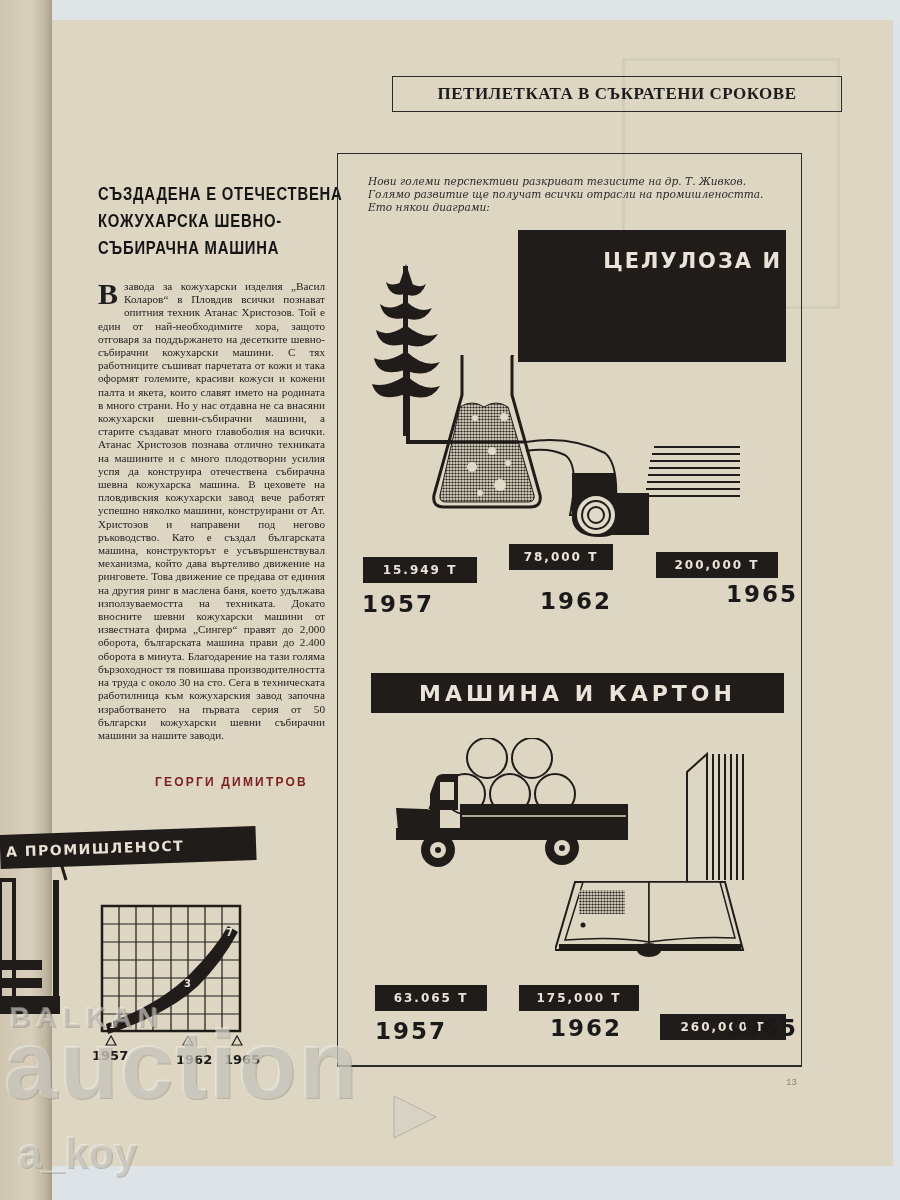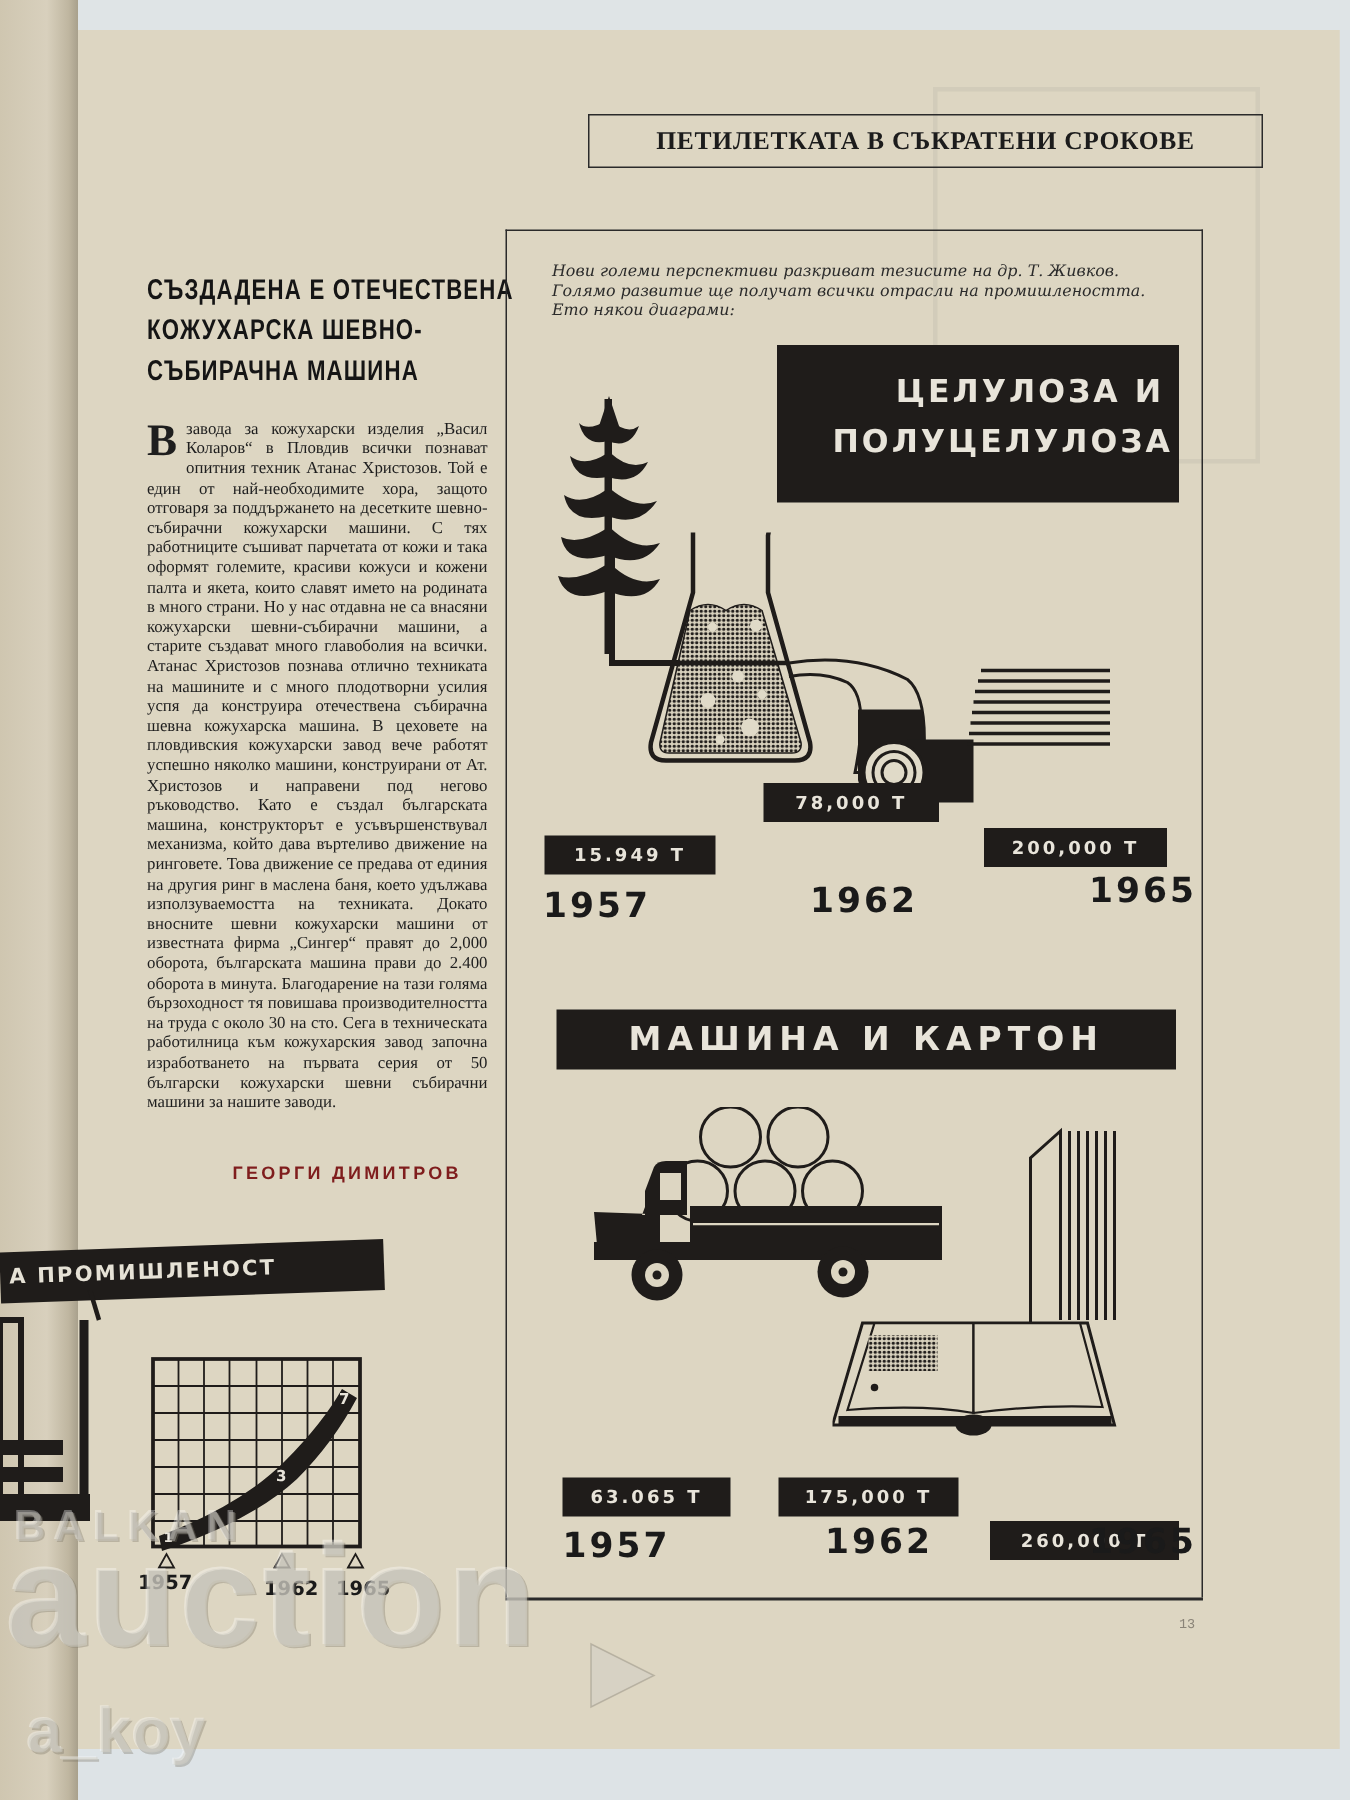"ЦЕЛУЛОЗА И" .title-cel { height: 105px -> 132px }
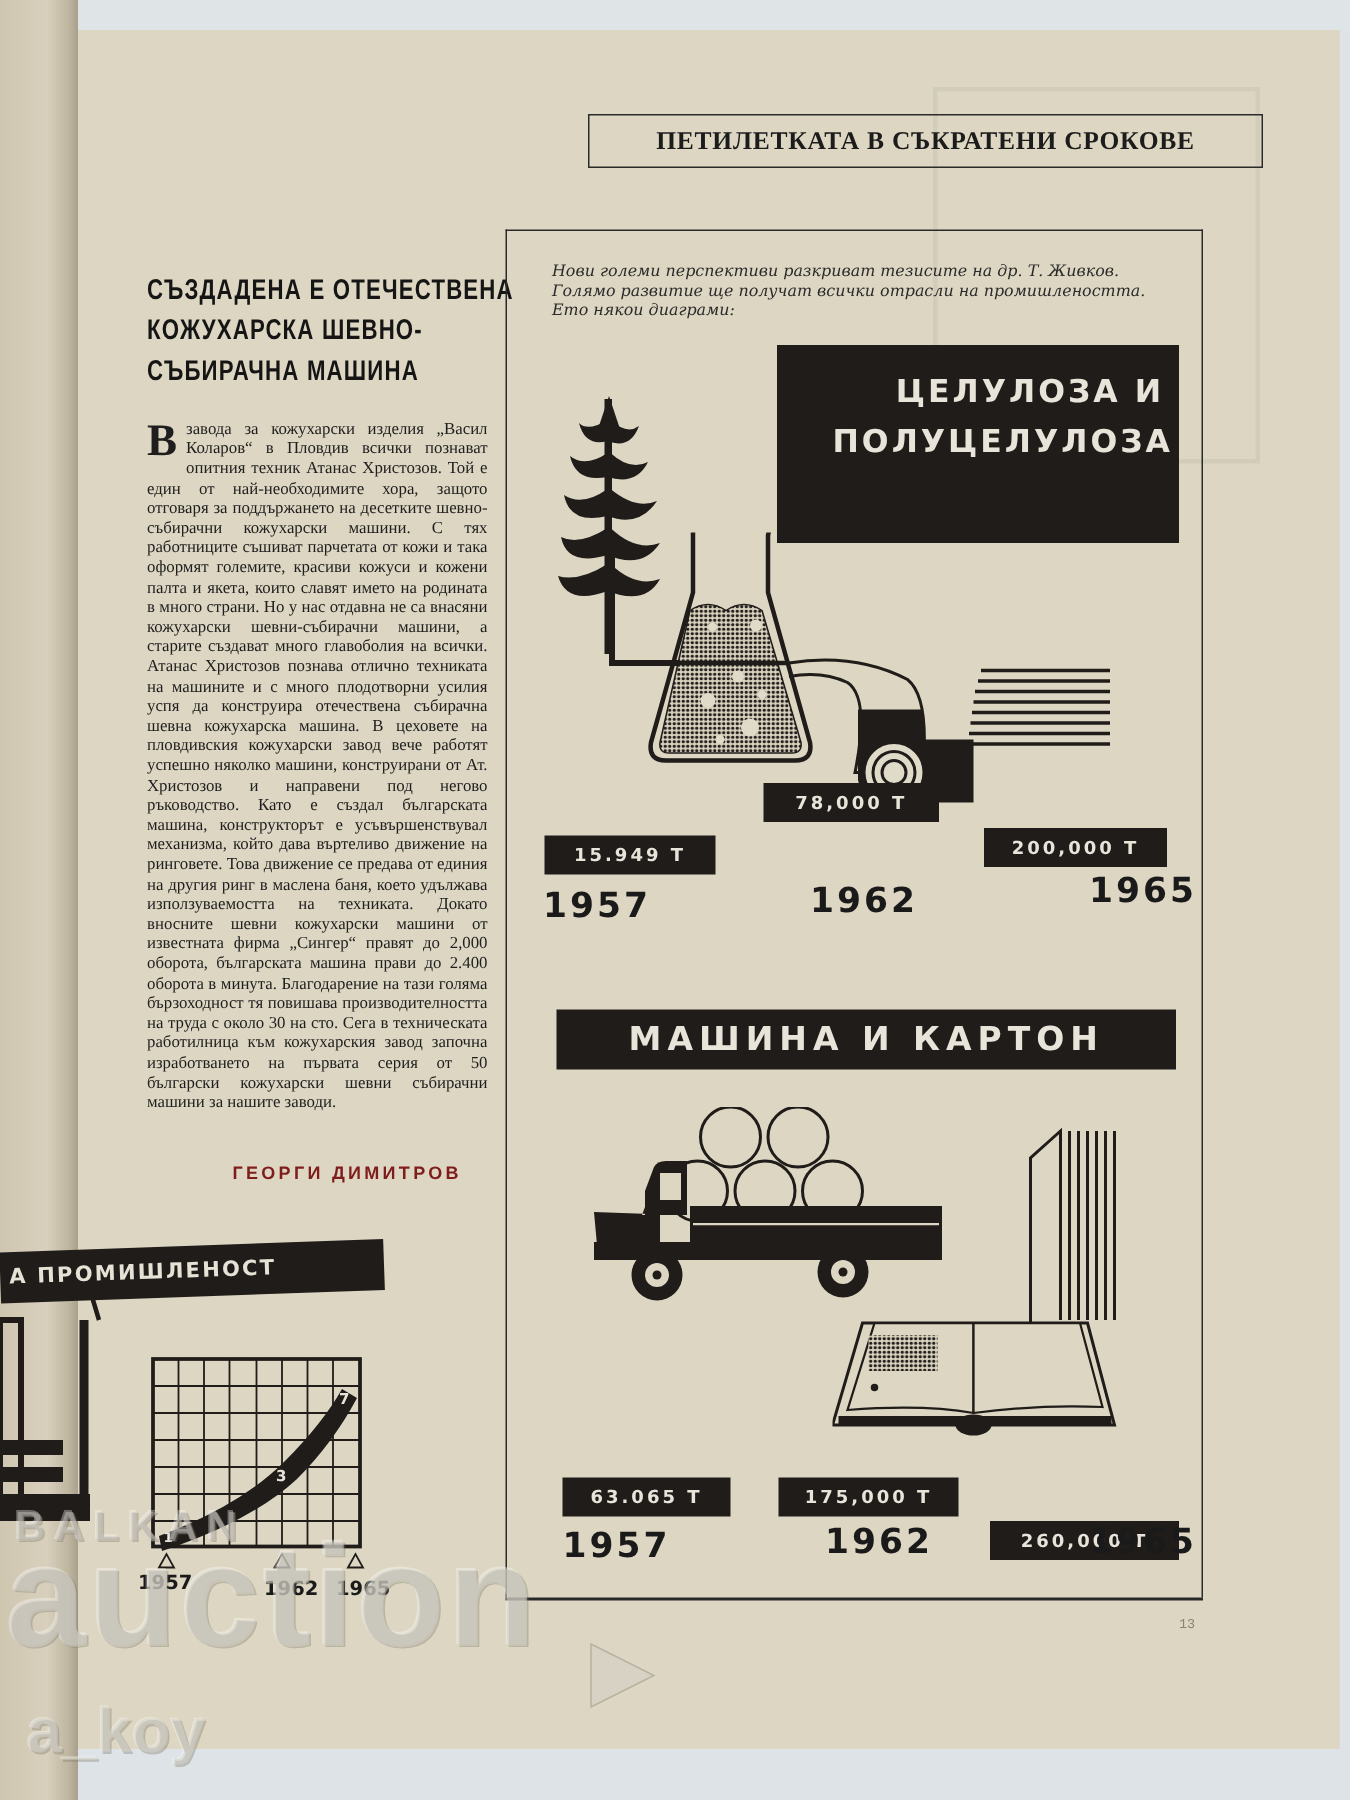"ПОЛУЦЕЛУЛОЗА" div { html: <div>ПОЛУЦЕЛУЛОЗА</div> -> none }
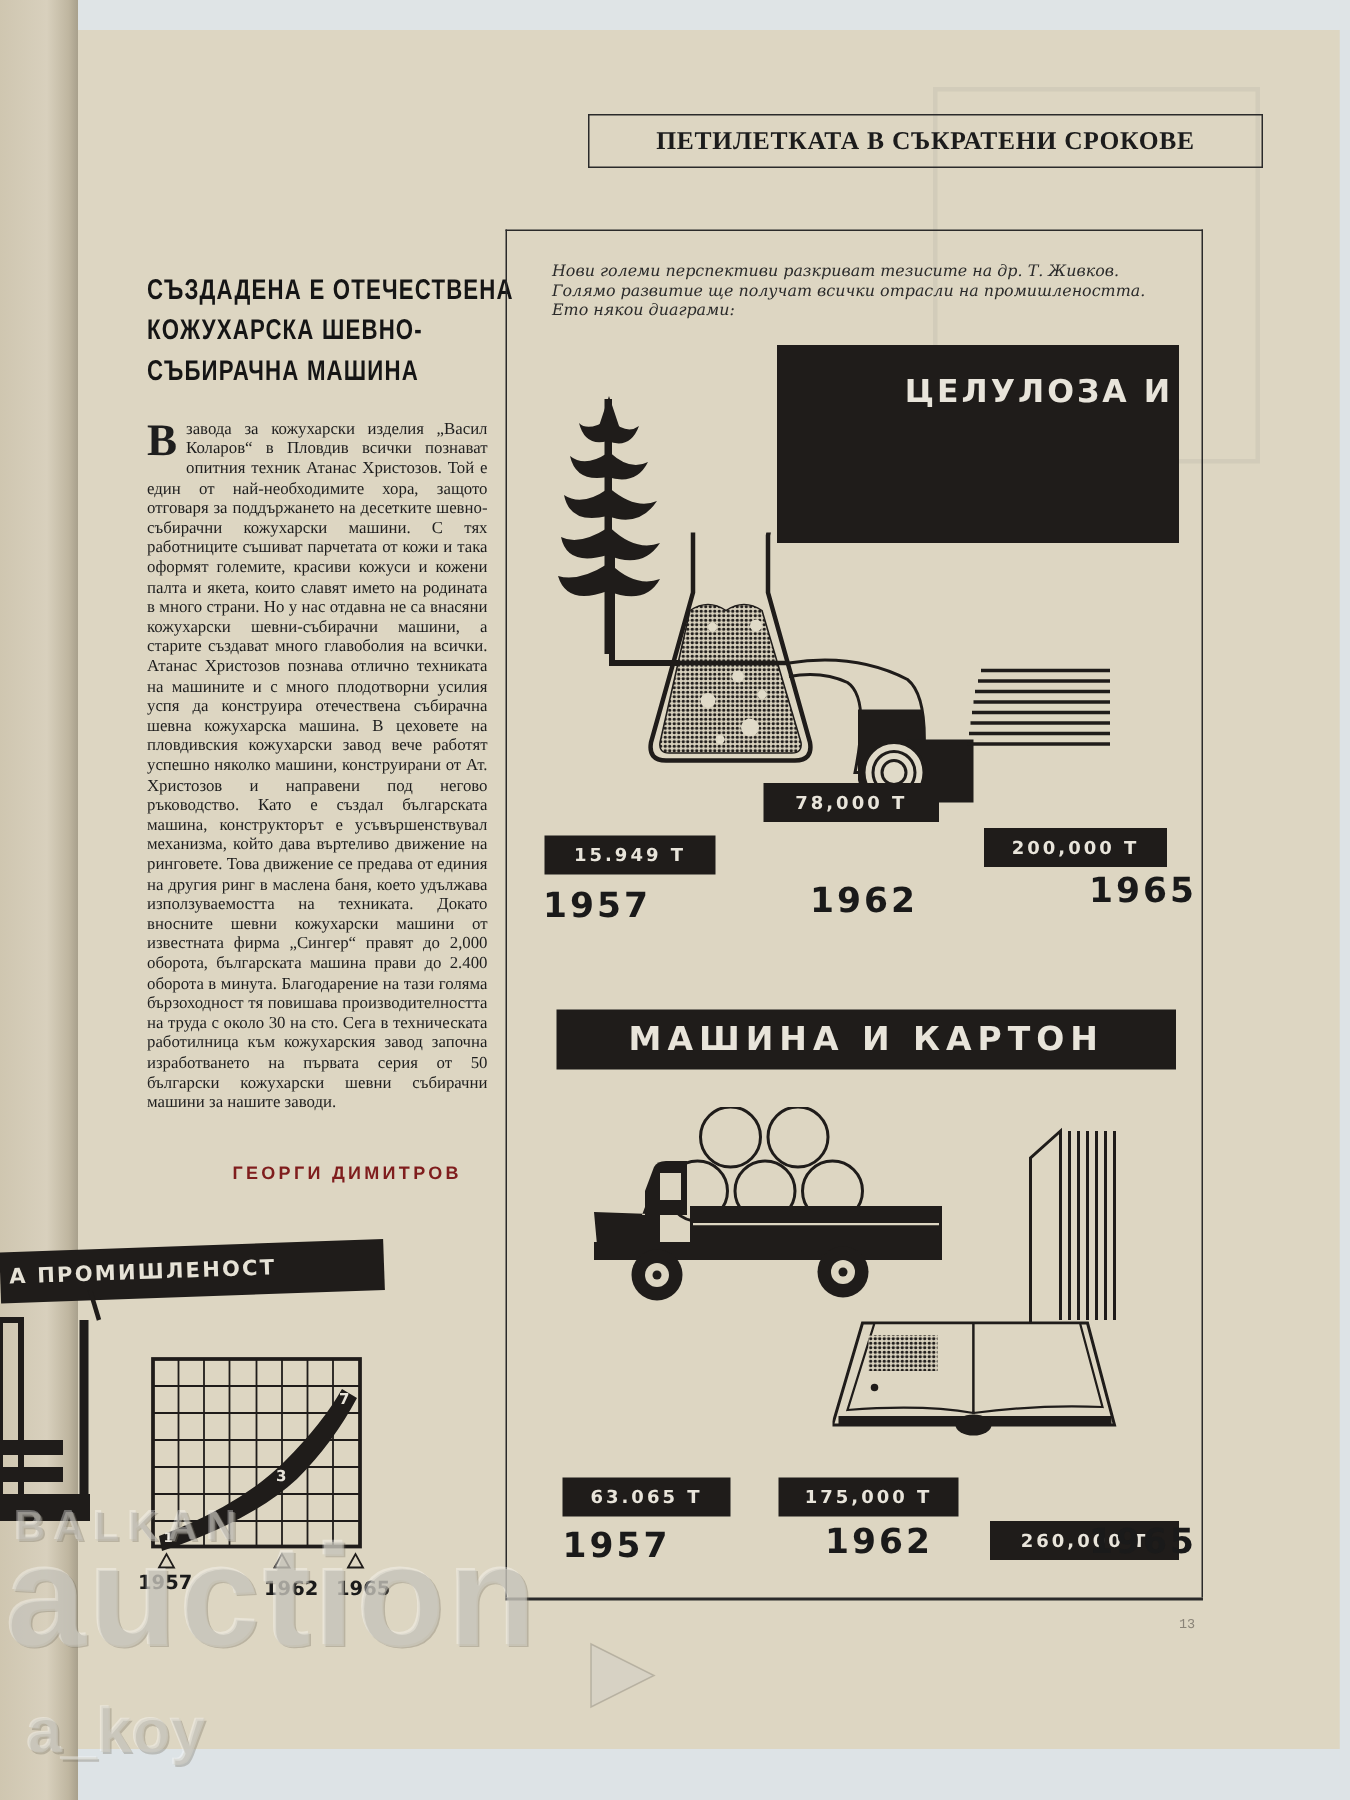"78,000 Т" div.blk { top: 522px -> 544px; width: 117px -> 104px }
